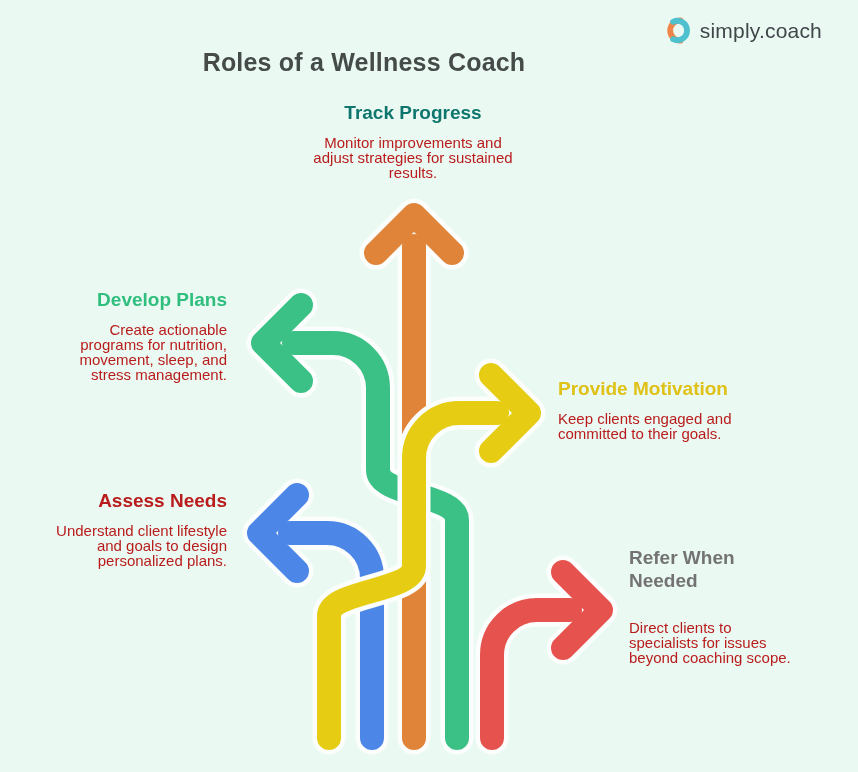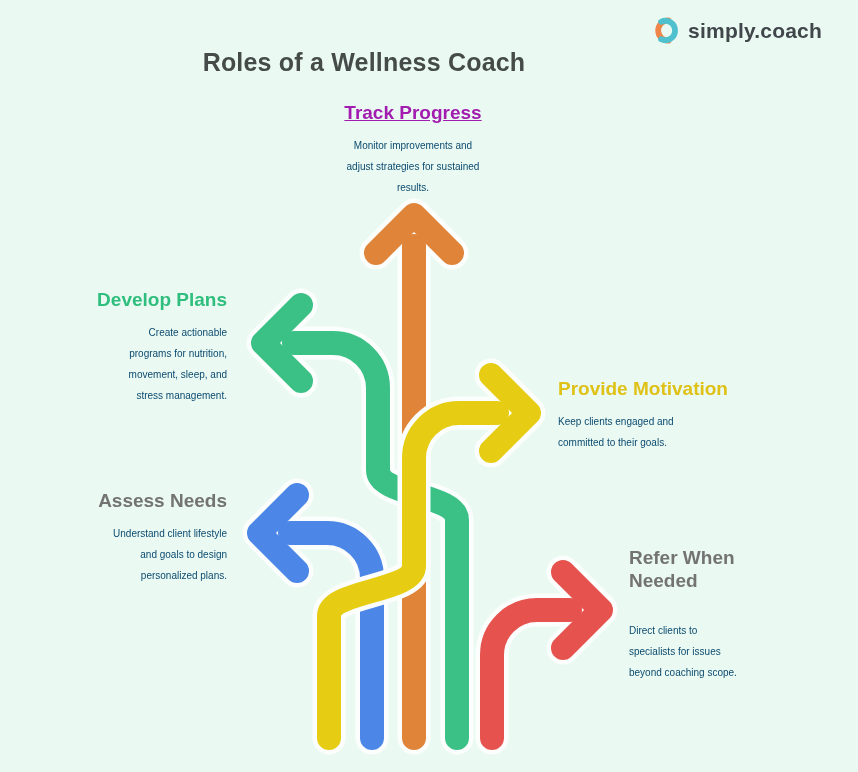"simply.coach" .brand-text { font-weight: 700 -> 400 }
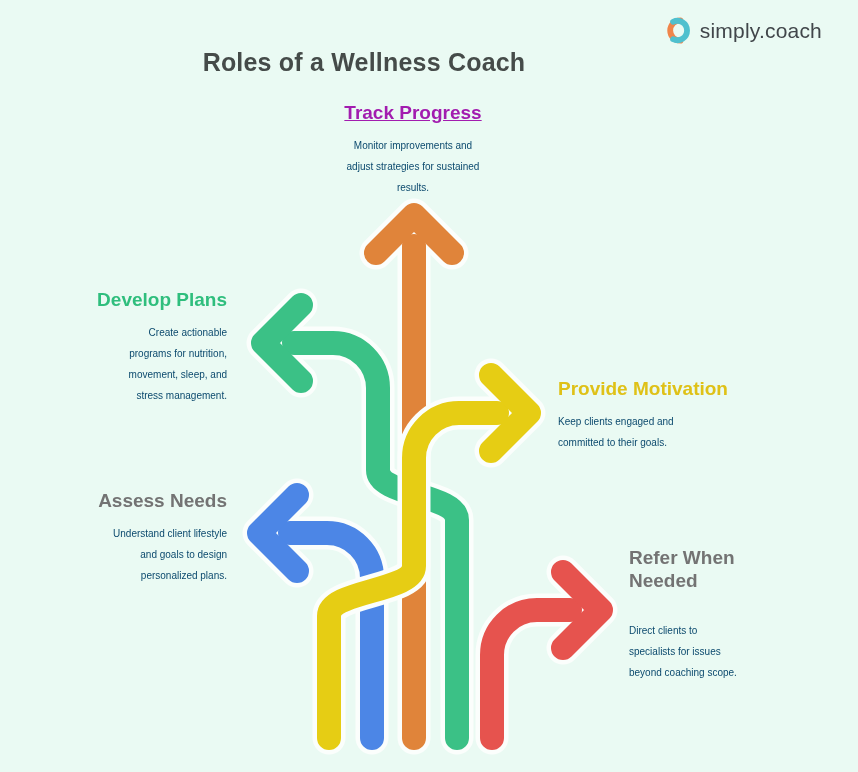"Track Progress" h2 { color: #a21caf -> #0f766e; text-decoration: underline -> none }
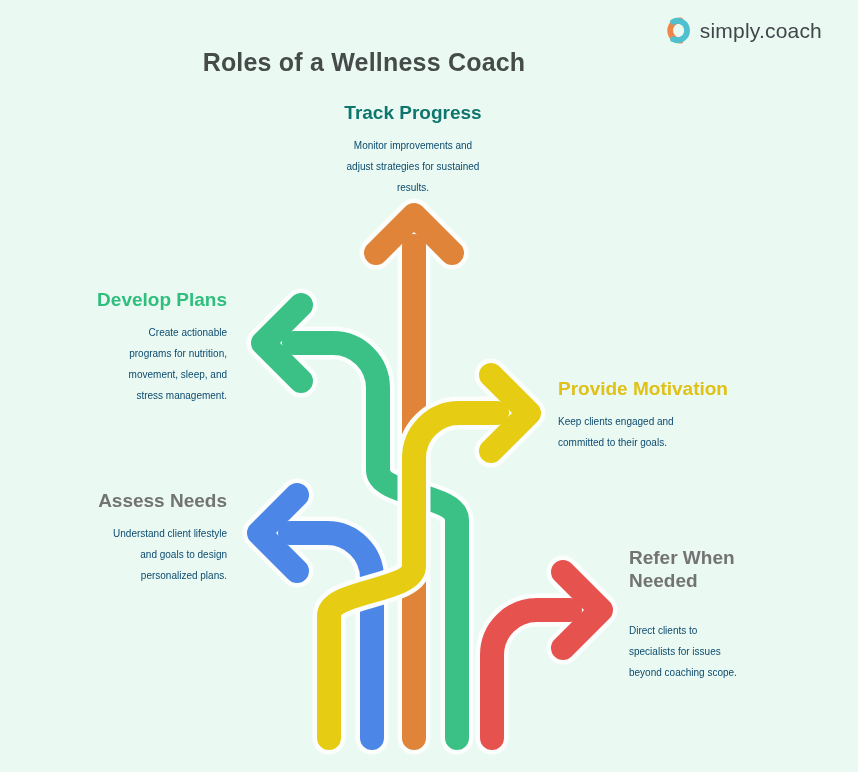"Monitor improvements and" .section p { color: #0c4a6e -> #b91c1c; font-size: 10px -> 15px; line-height: 21px -> 15px }
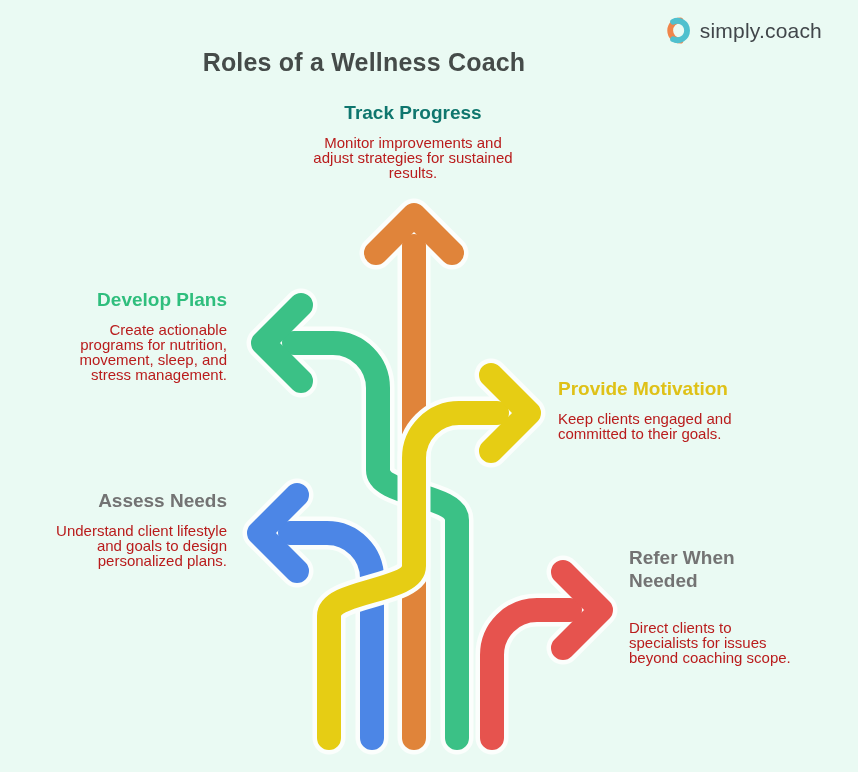"Assess Needs" h2 { color: #737373 -> #b91c1c }
